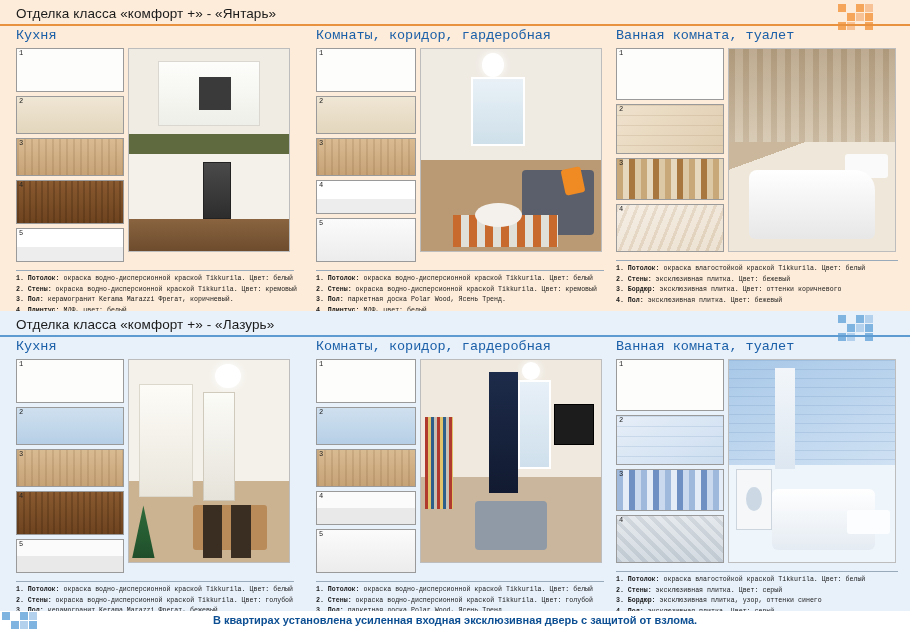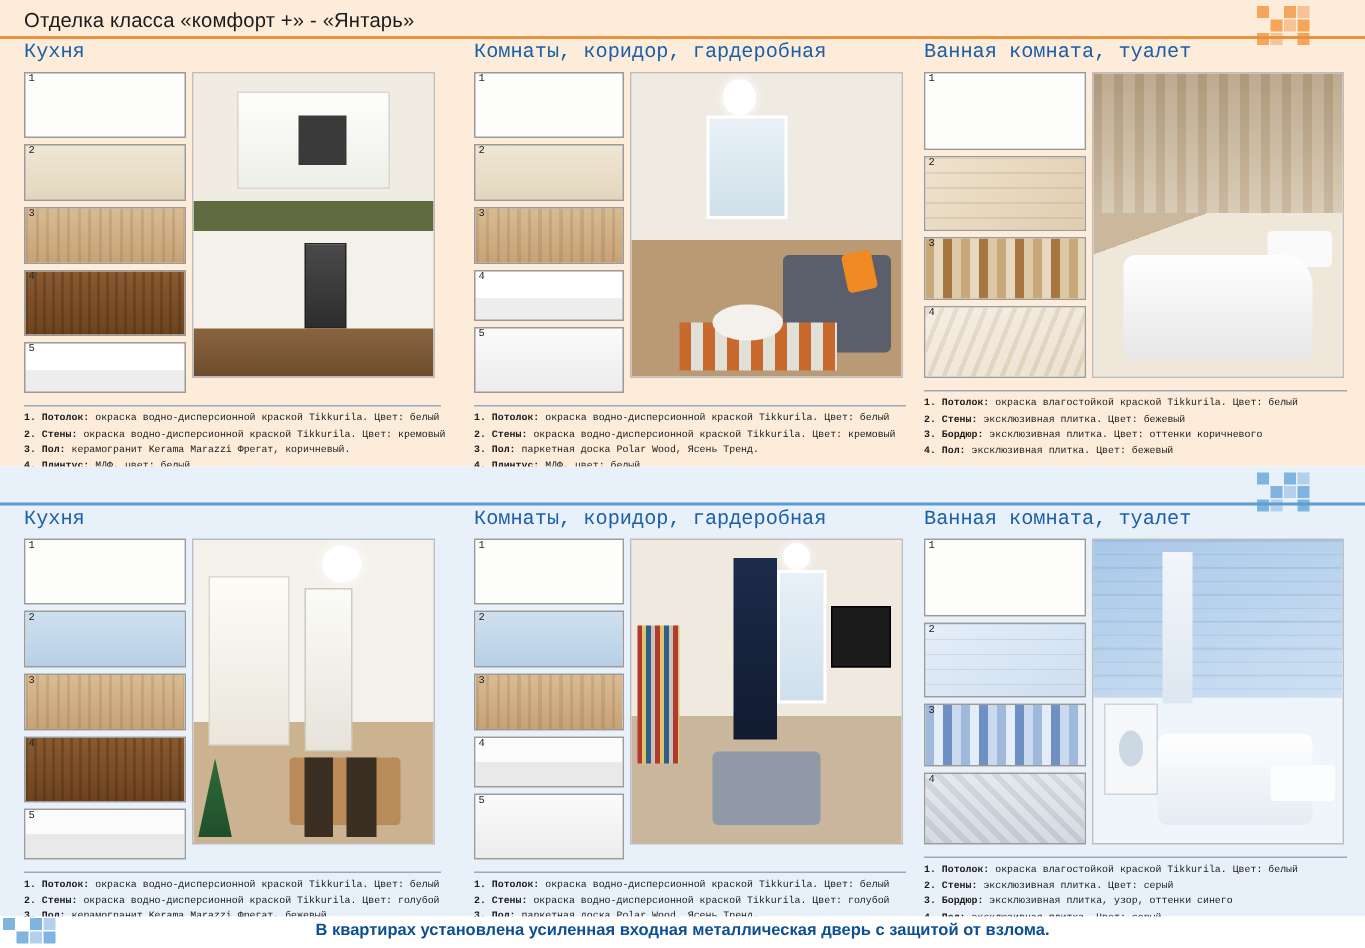"Отделка класса «комфорт +» - «Лазурь»" div.sec-title { html: none -> <div>Отделка класса «комфорт +» - «Лазурь»</div> }
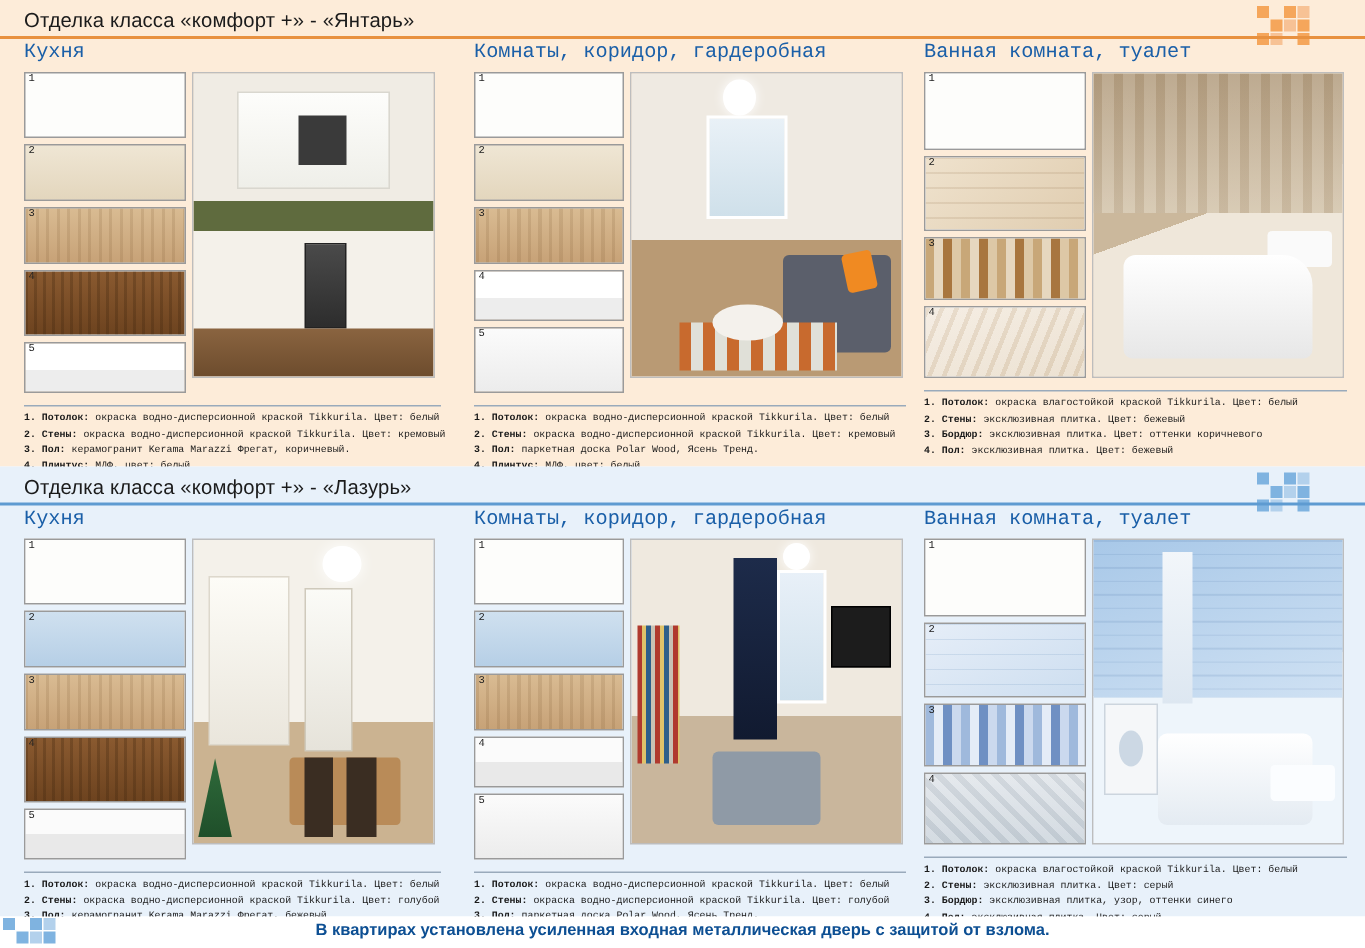"В квартирах установлена усиленная" div.footer-text { text: металлическая -> эксклюзивная }
